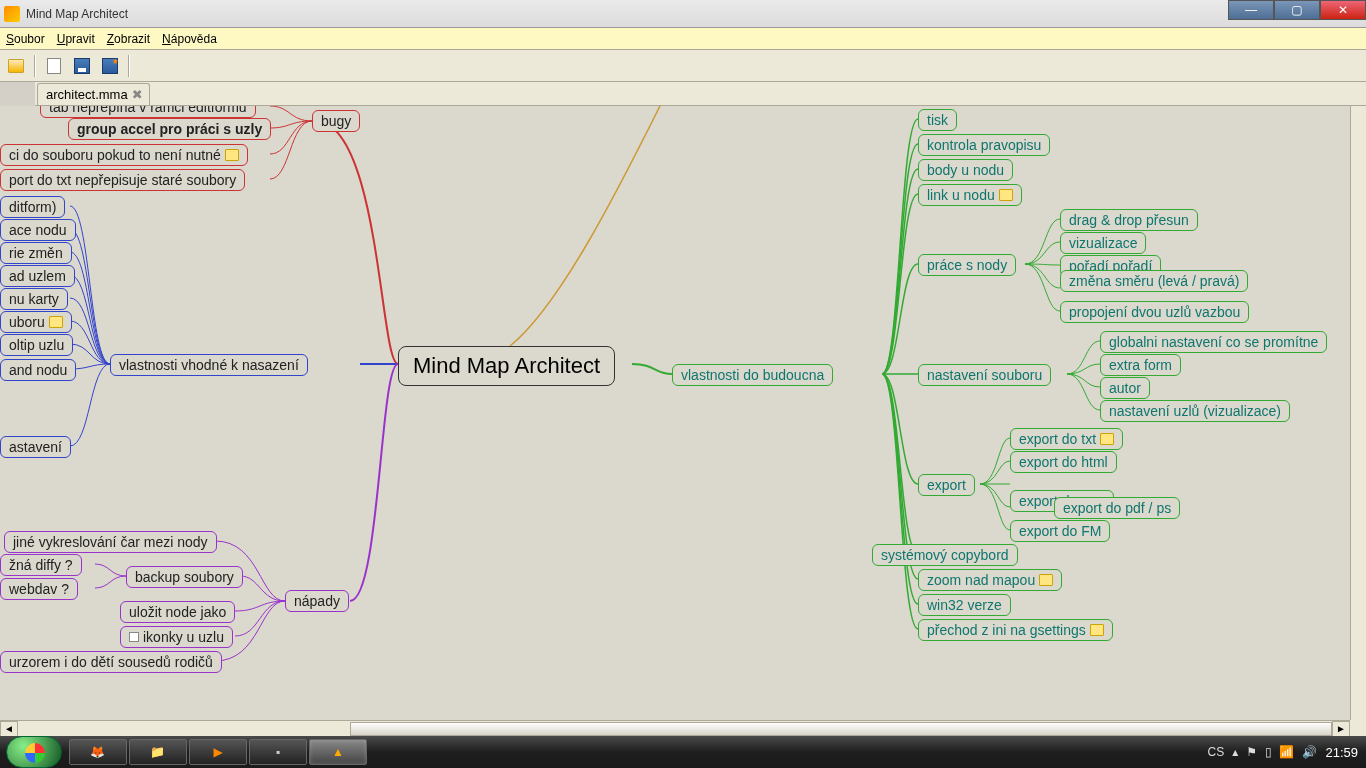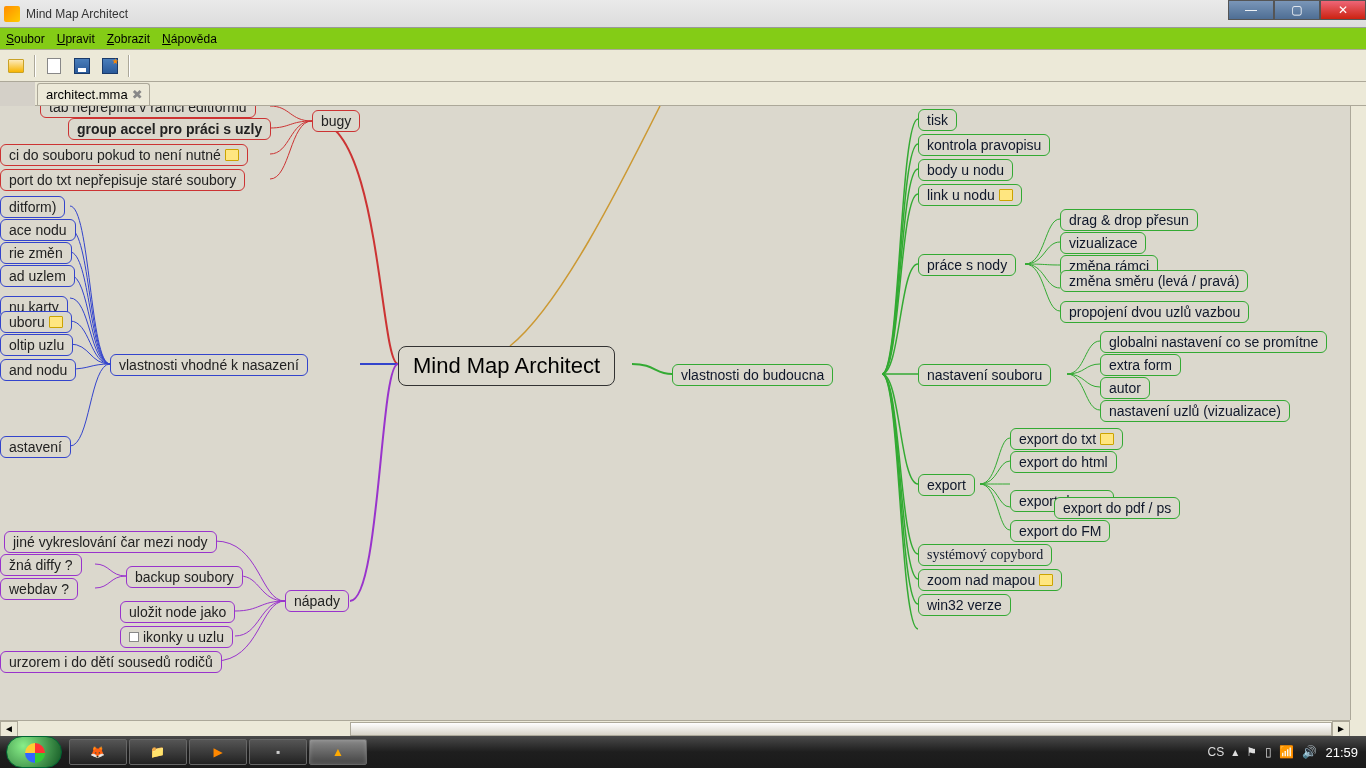"Soubor" .menubar { background: #84cc16 -> #fef9c3 }
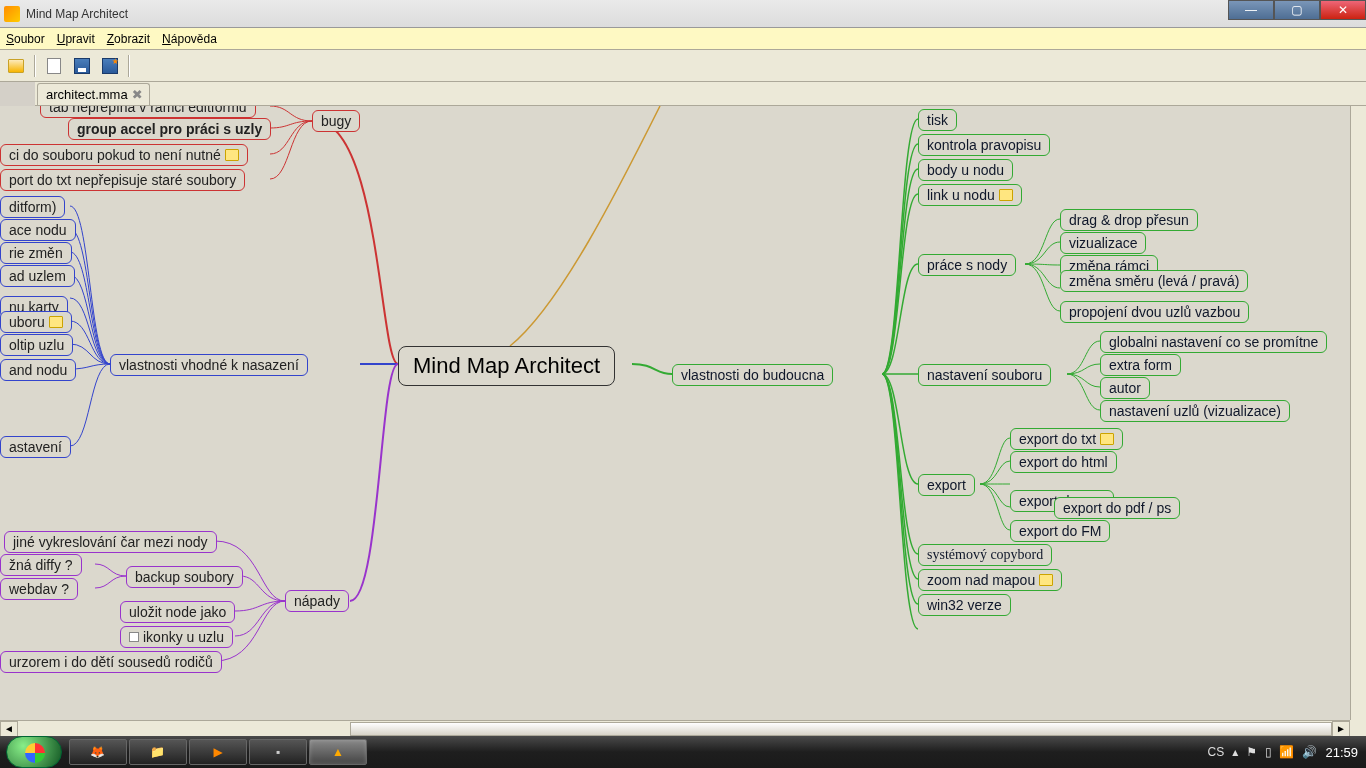"tisk" .node.green { color: #0f172a -> #0f766e }
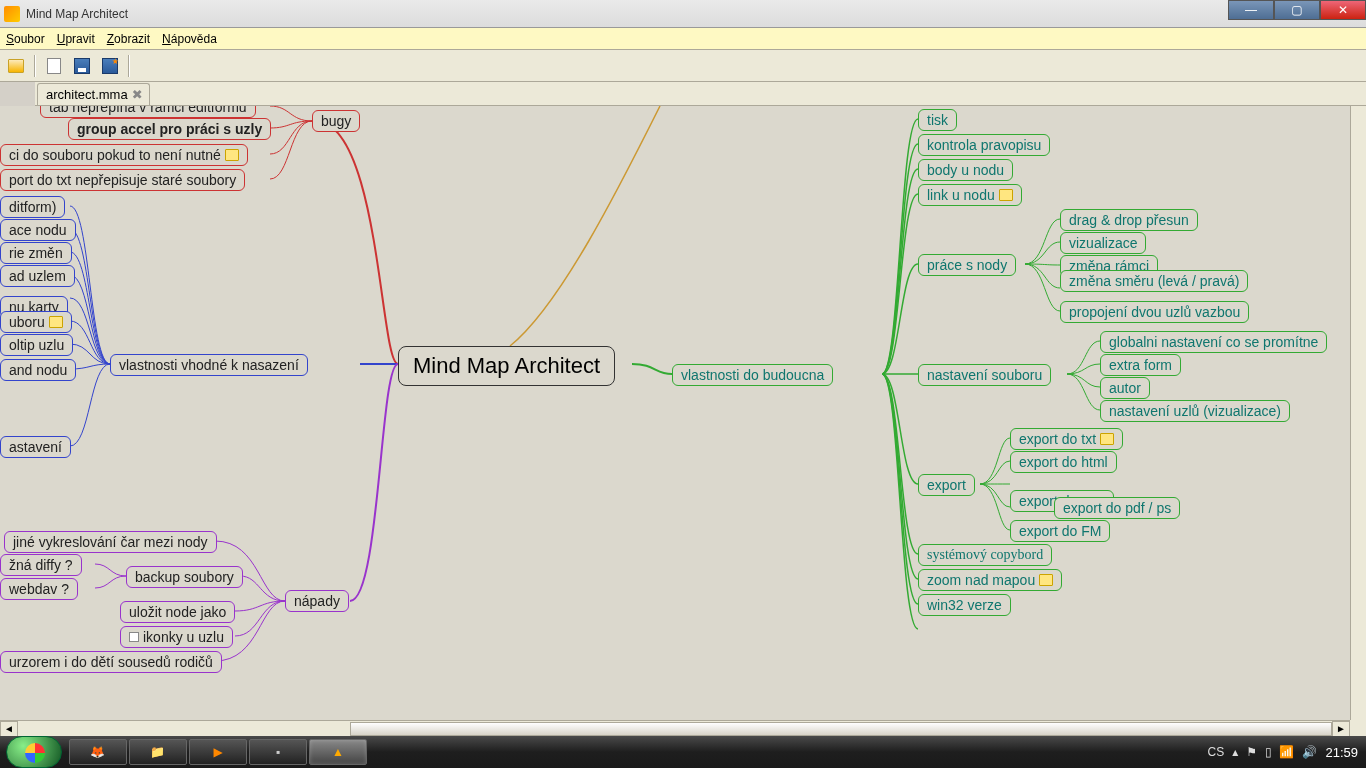"změna rámci" span { text: změna rámci -> pořadí pořadí }
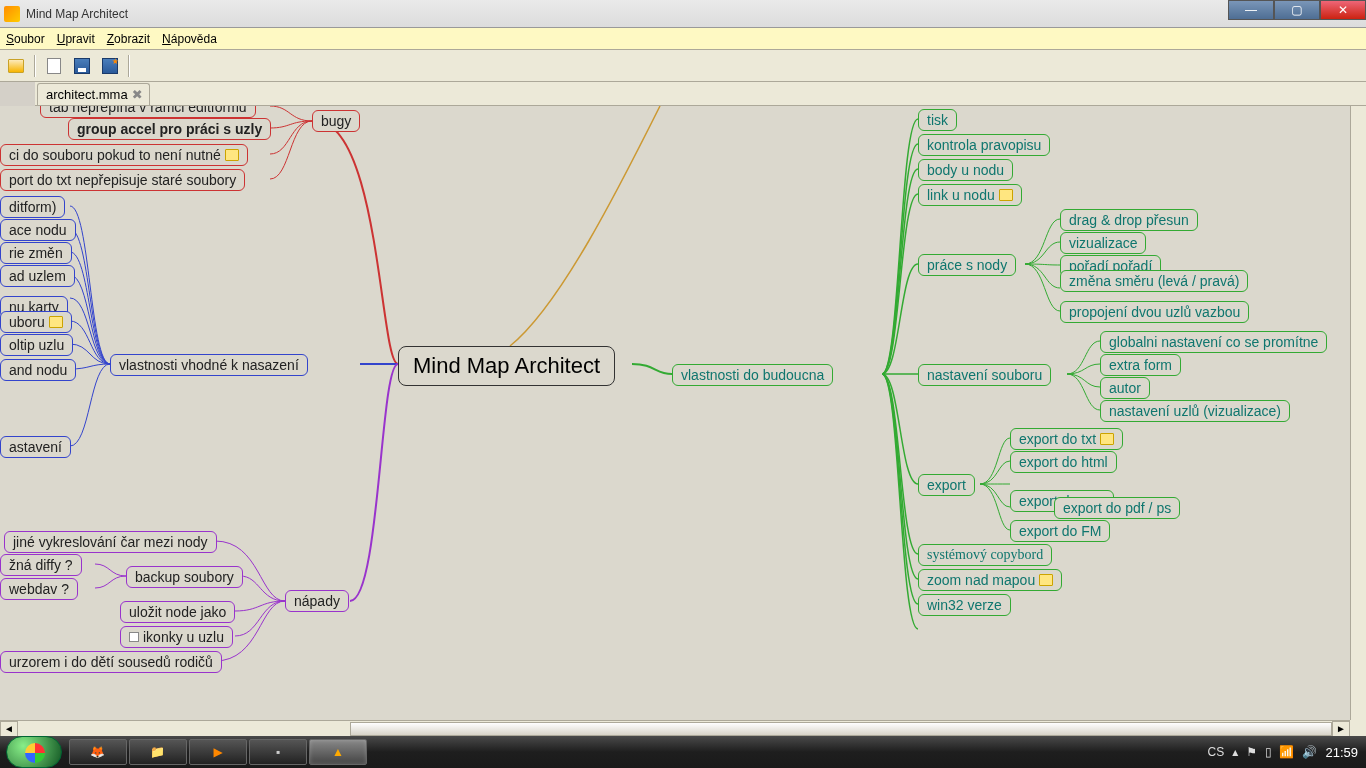"nu karty" div.node { top: 190px -> 182px }
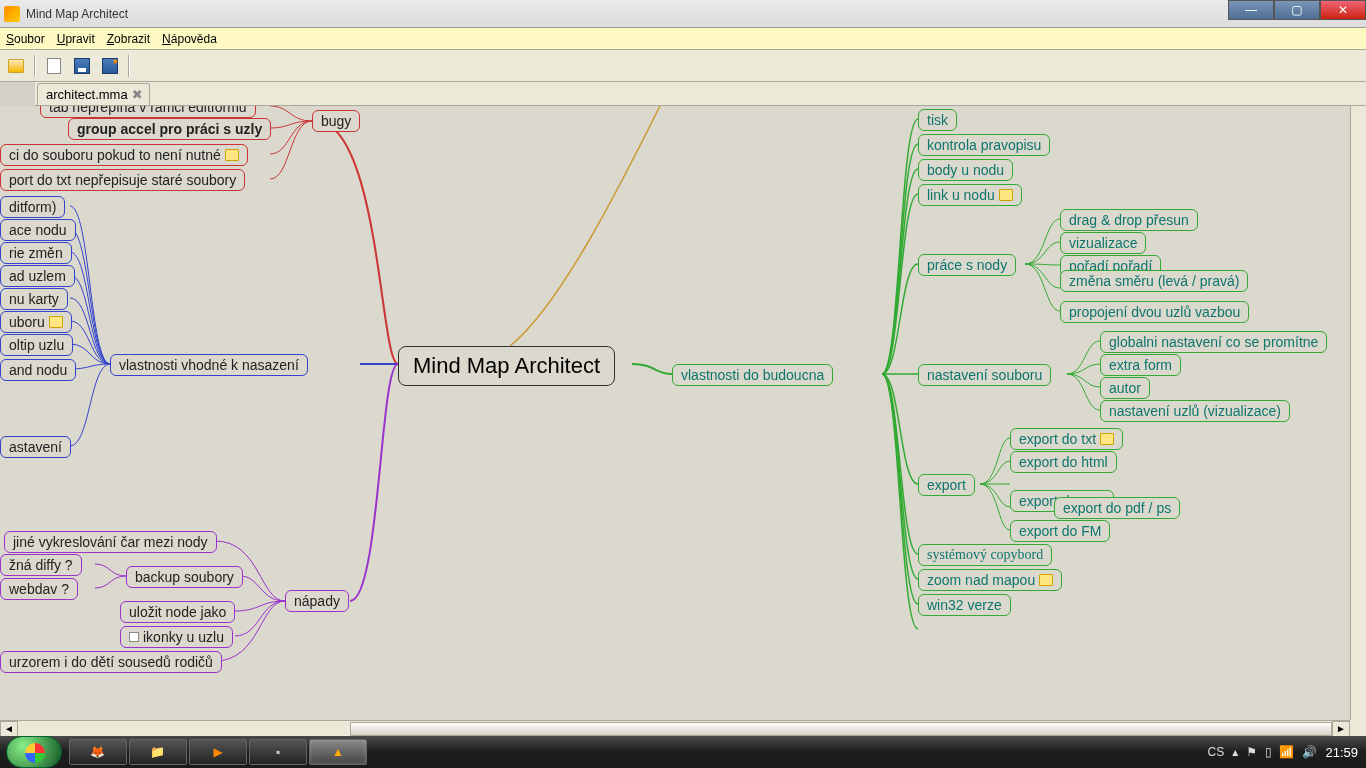"systémový copybord" div.node { font-family: Liberation Serif, serif -> none; left: 918px -> 872px }
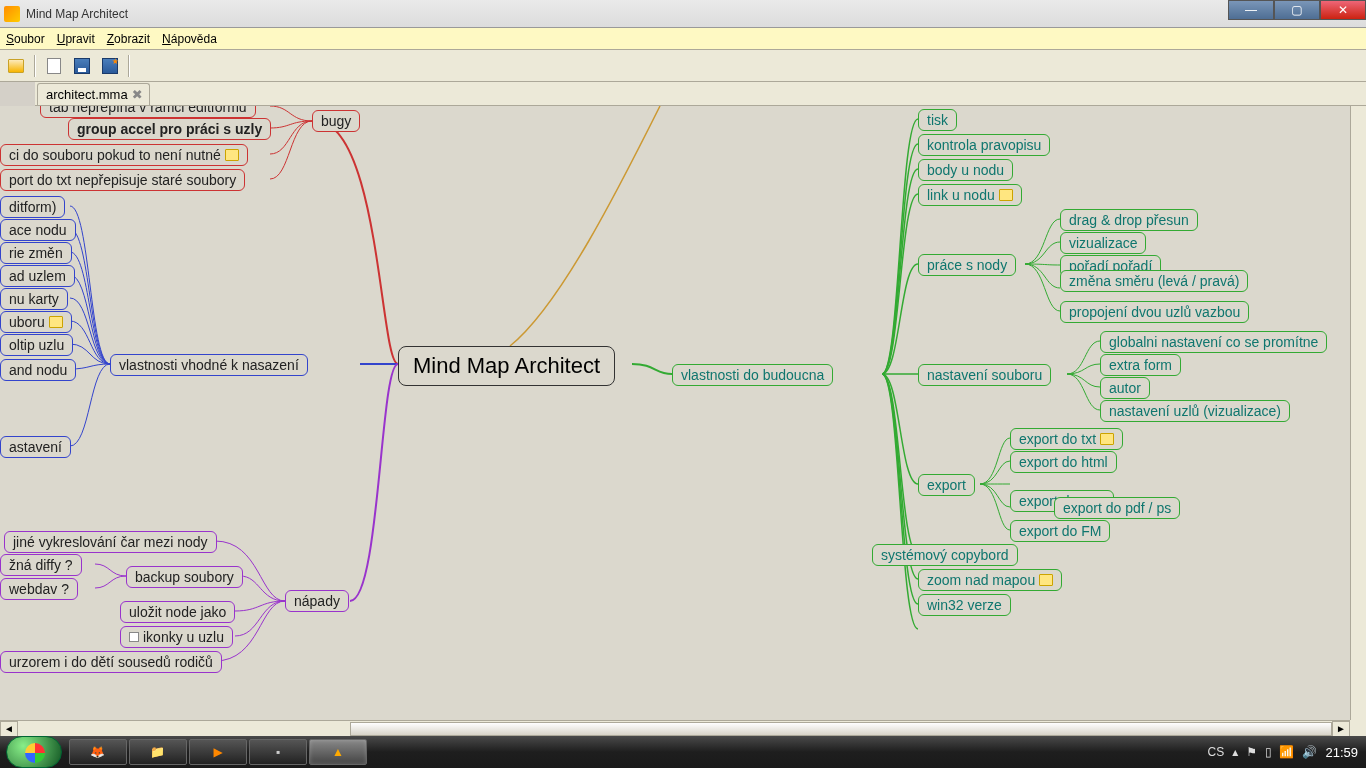"přechod z ini na gsettings" div.node { html: none -> <div> <span>přechod z ini na gsettings</span> <span></span> </div> }
